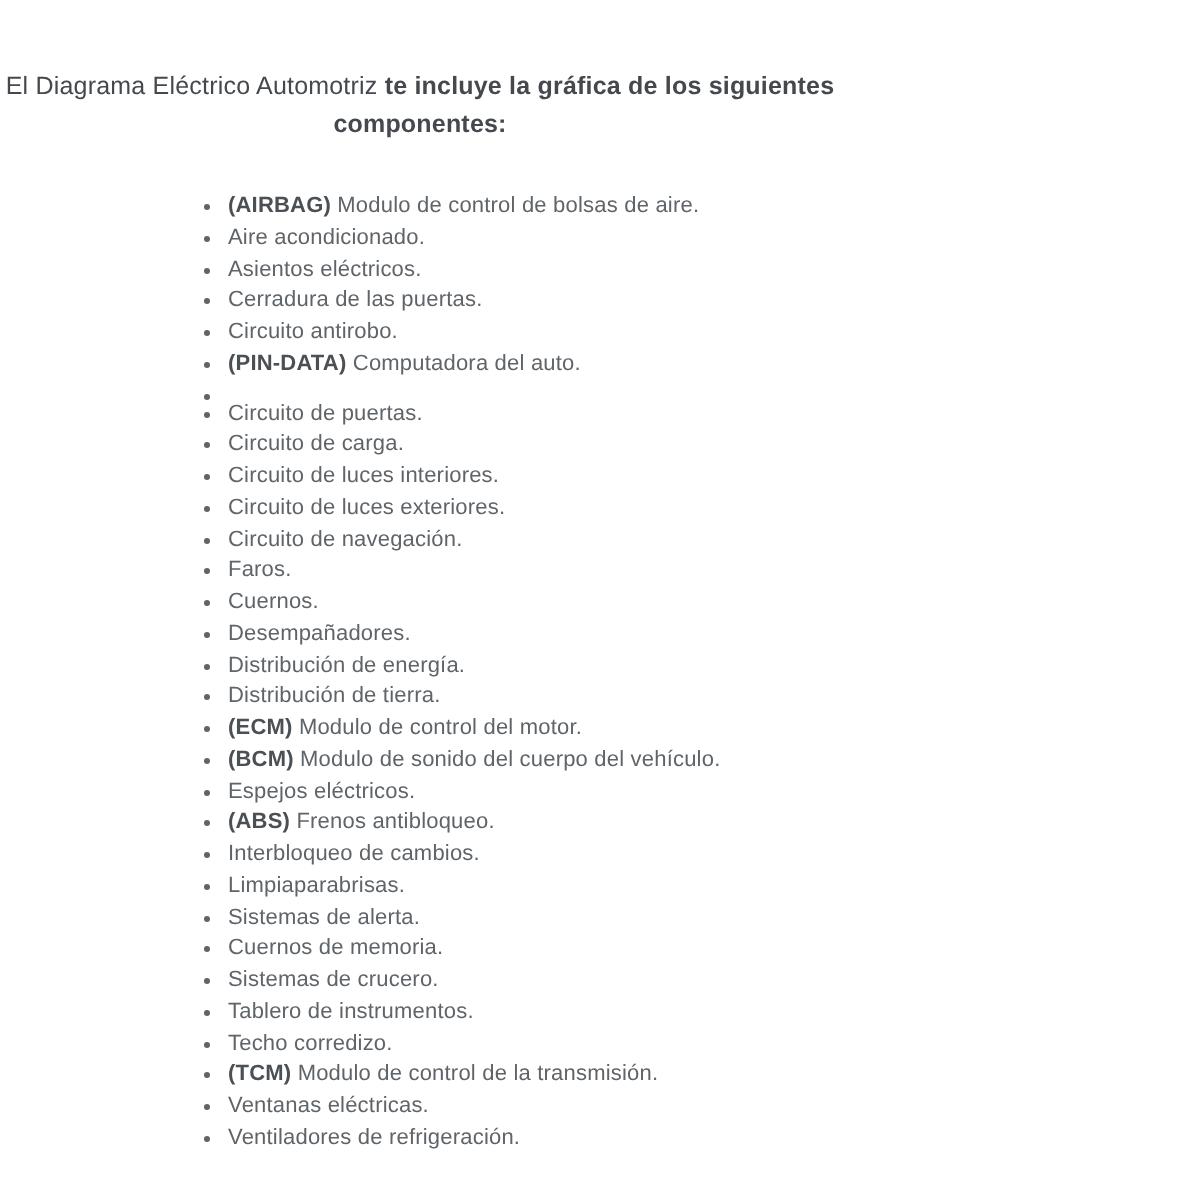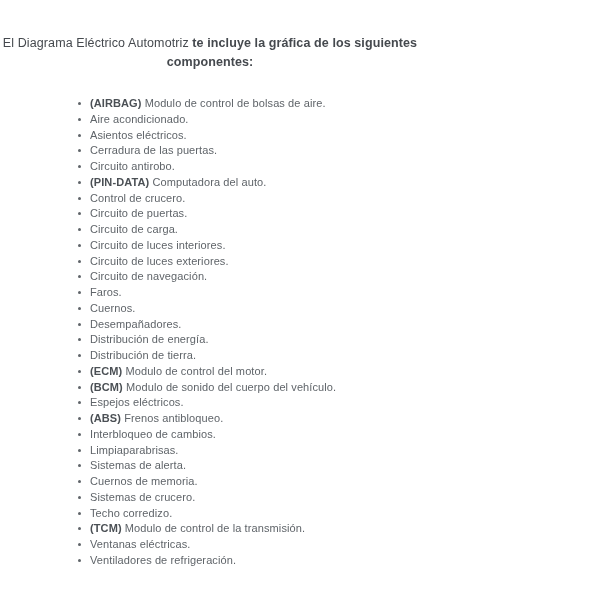"(AIRBAG) Modulo de control de" .component-list { padding: 0 0 0 78px -> 0 0 0 102px }
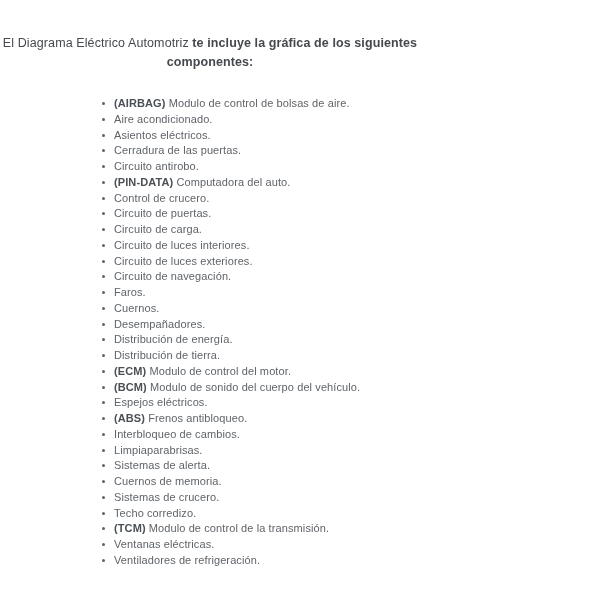"Control de crucero." span { html: <span><span>Control de crucero.</span></span> -> none }
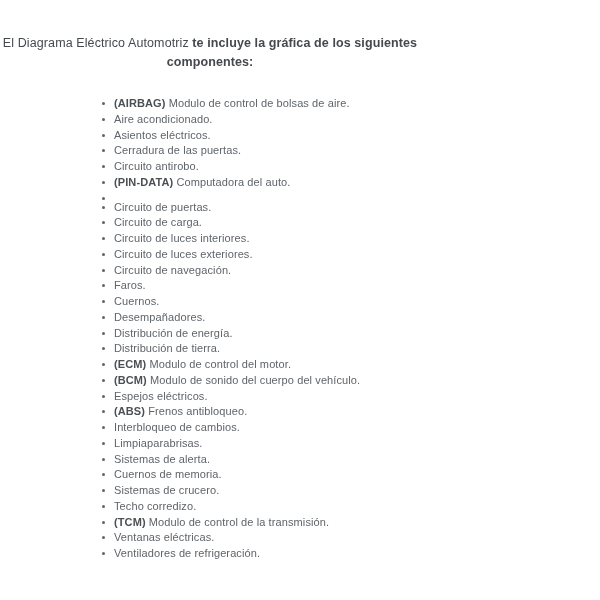"Tablero de instrumentos." li { html: none -> <li> <span></span> <span><span>Tablero de instrumentos.</span></span> </li> }
